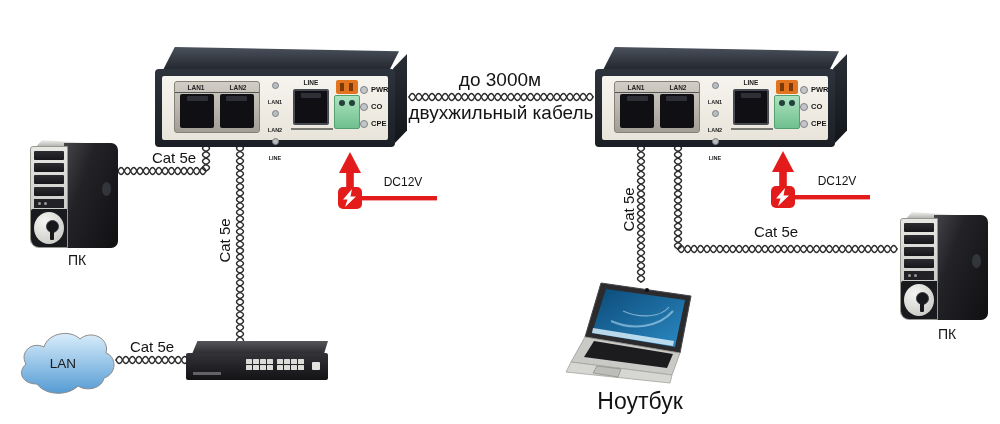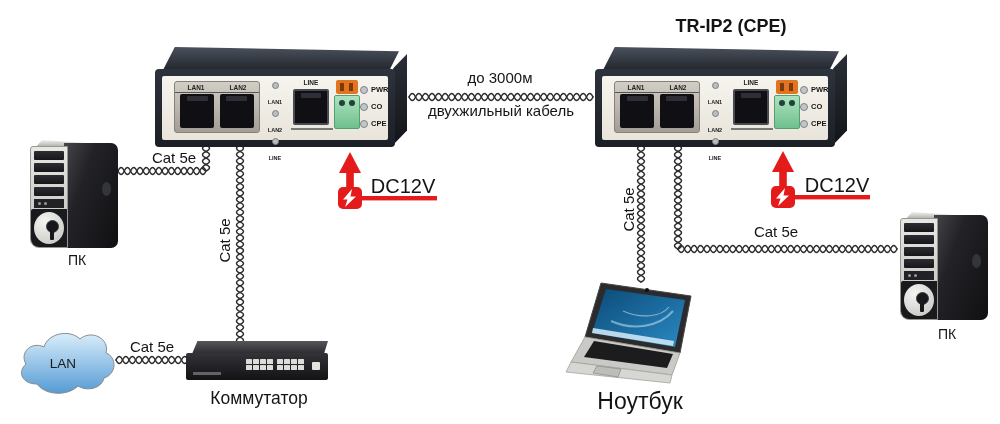"TR-IP2 (CPE)" div.lbl { html: <div>TR-IP2 (CPE)</div> -> none }
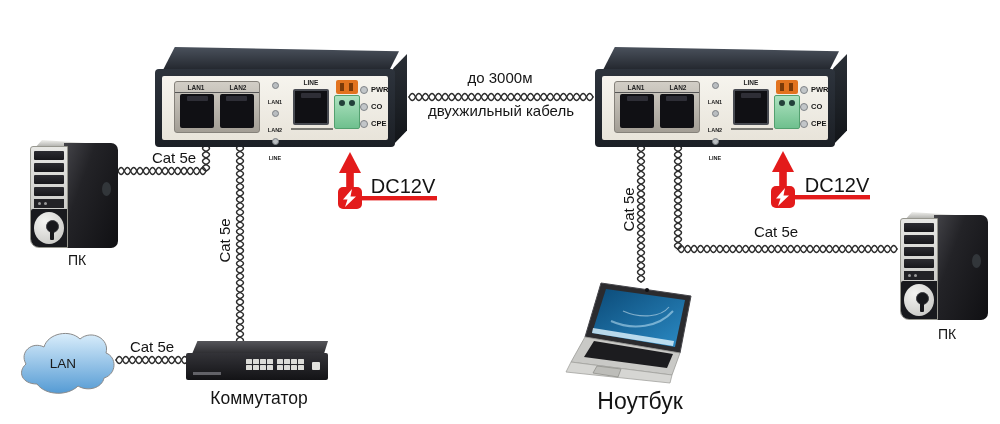"до 3000м" .mid-text { font-size: 15px -> 19px }
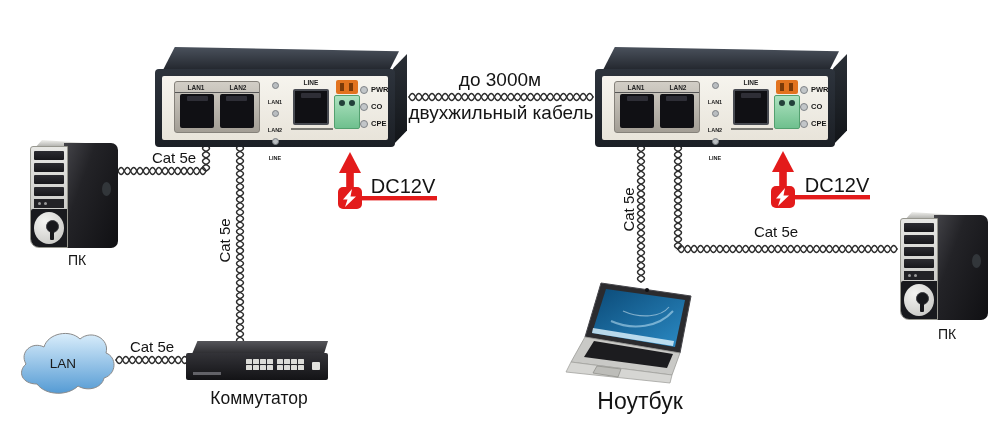"DC12V" .dc-label { font-size: 20px -> 12px }
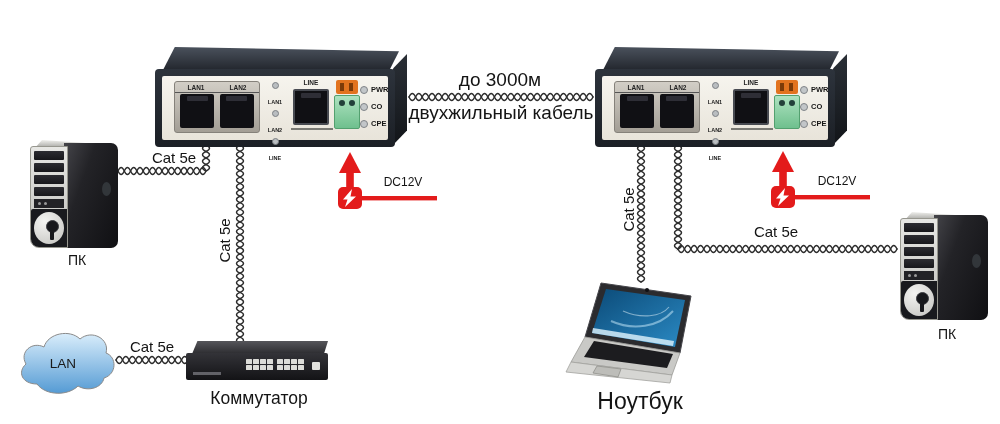"Коммутатор" div.lbl { html: <div>Коммутатор</div> -> none }
